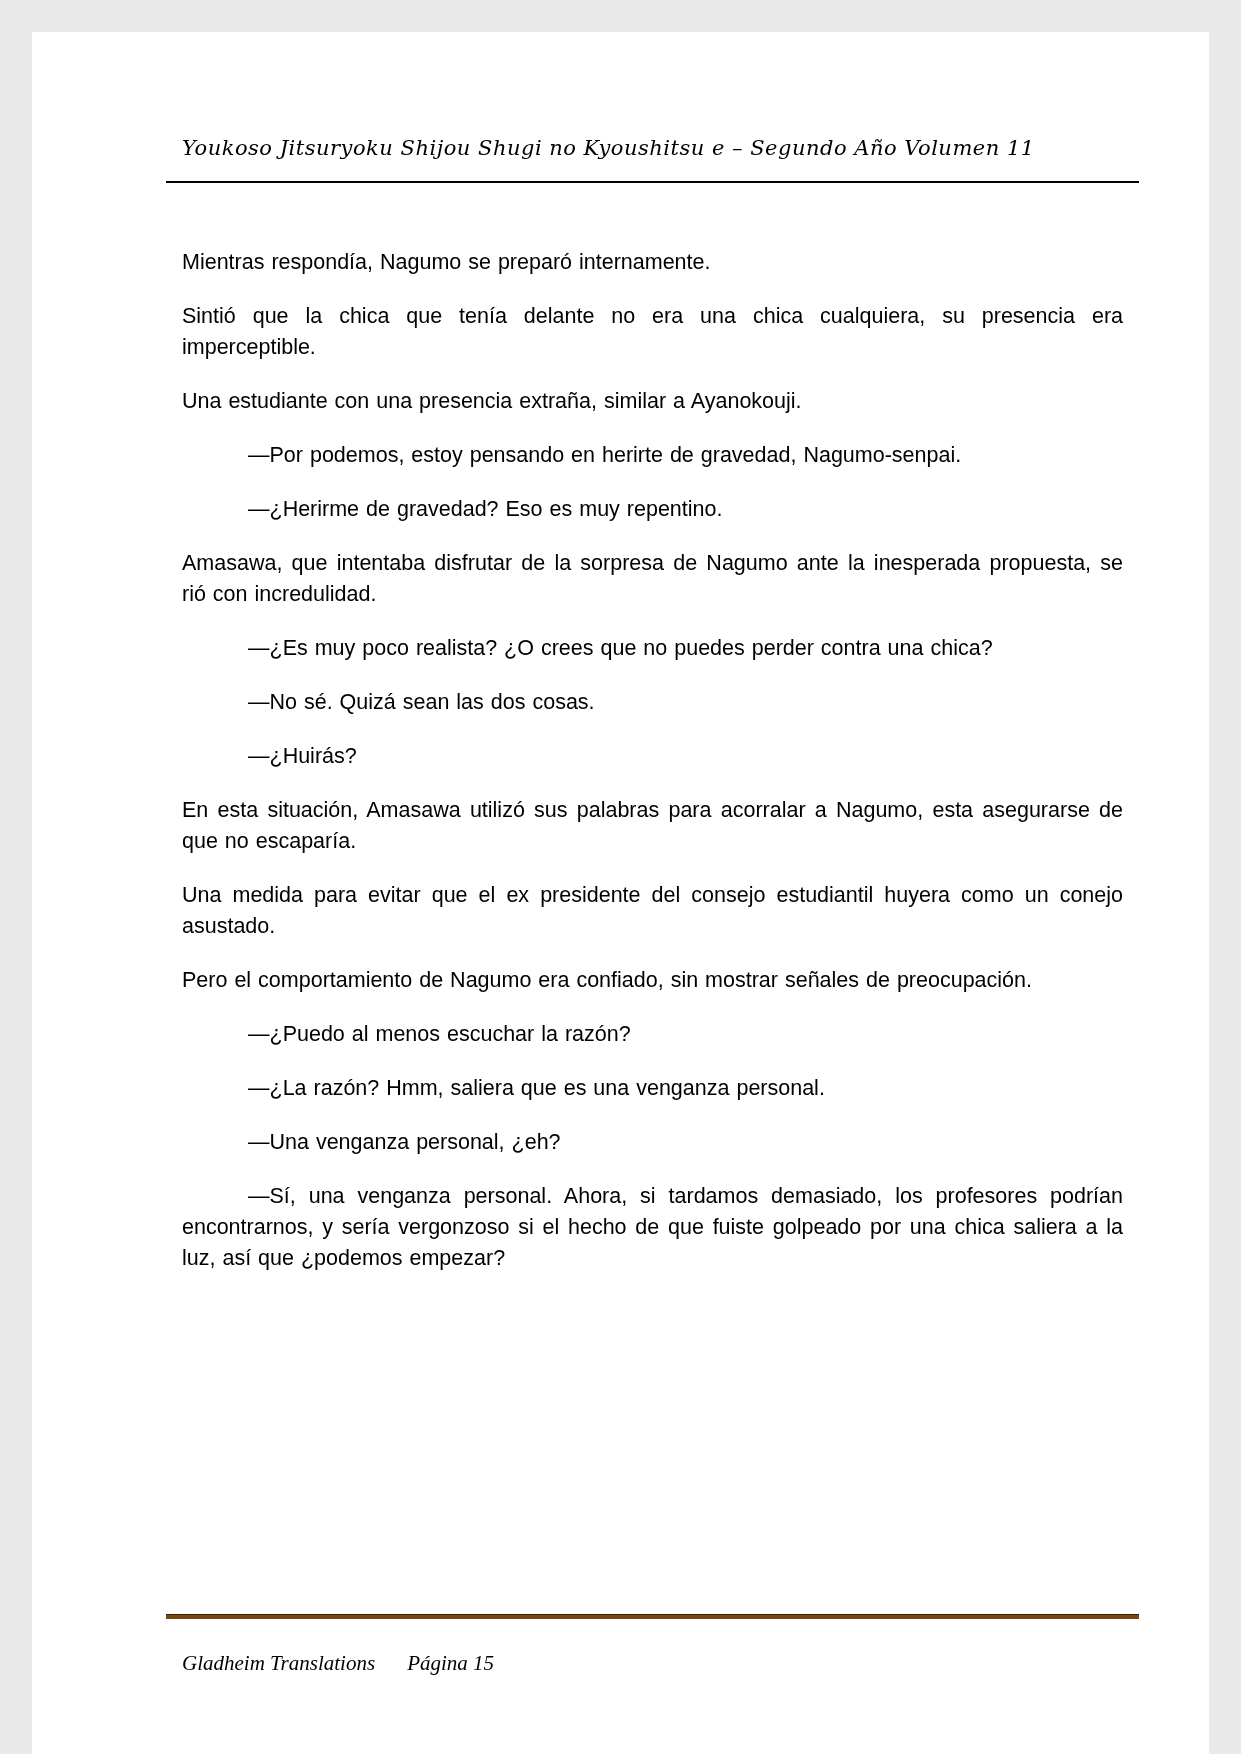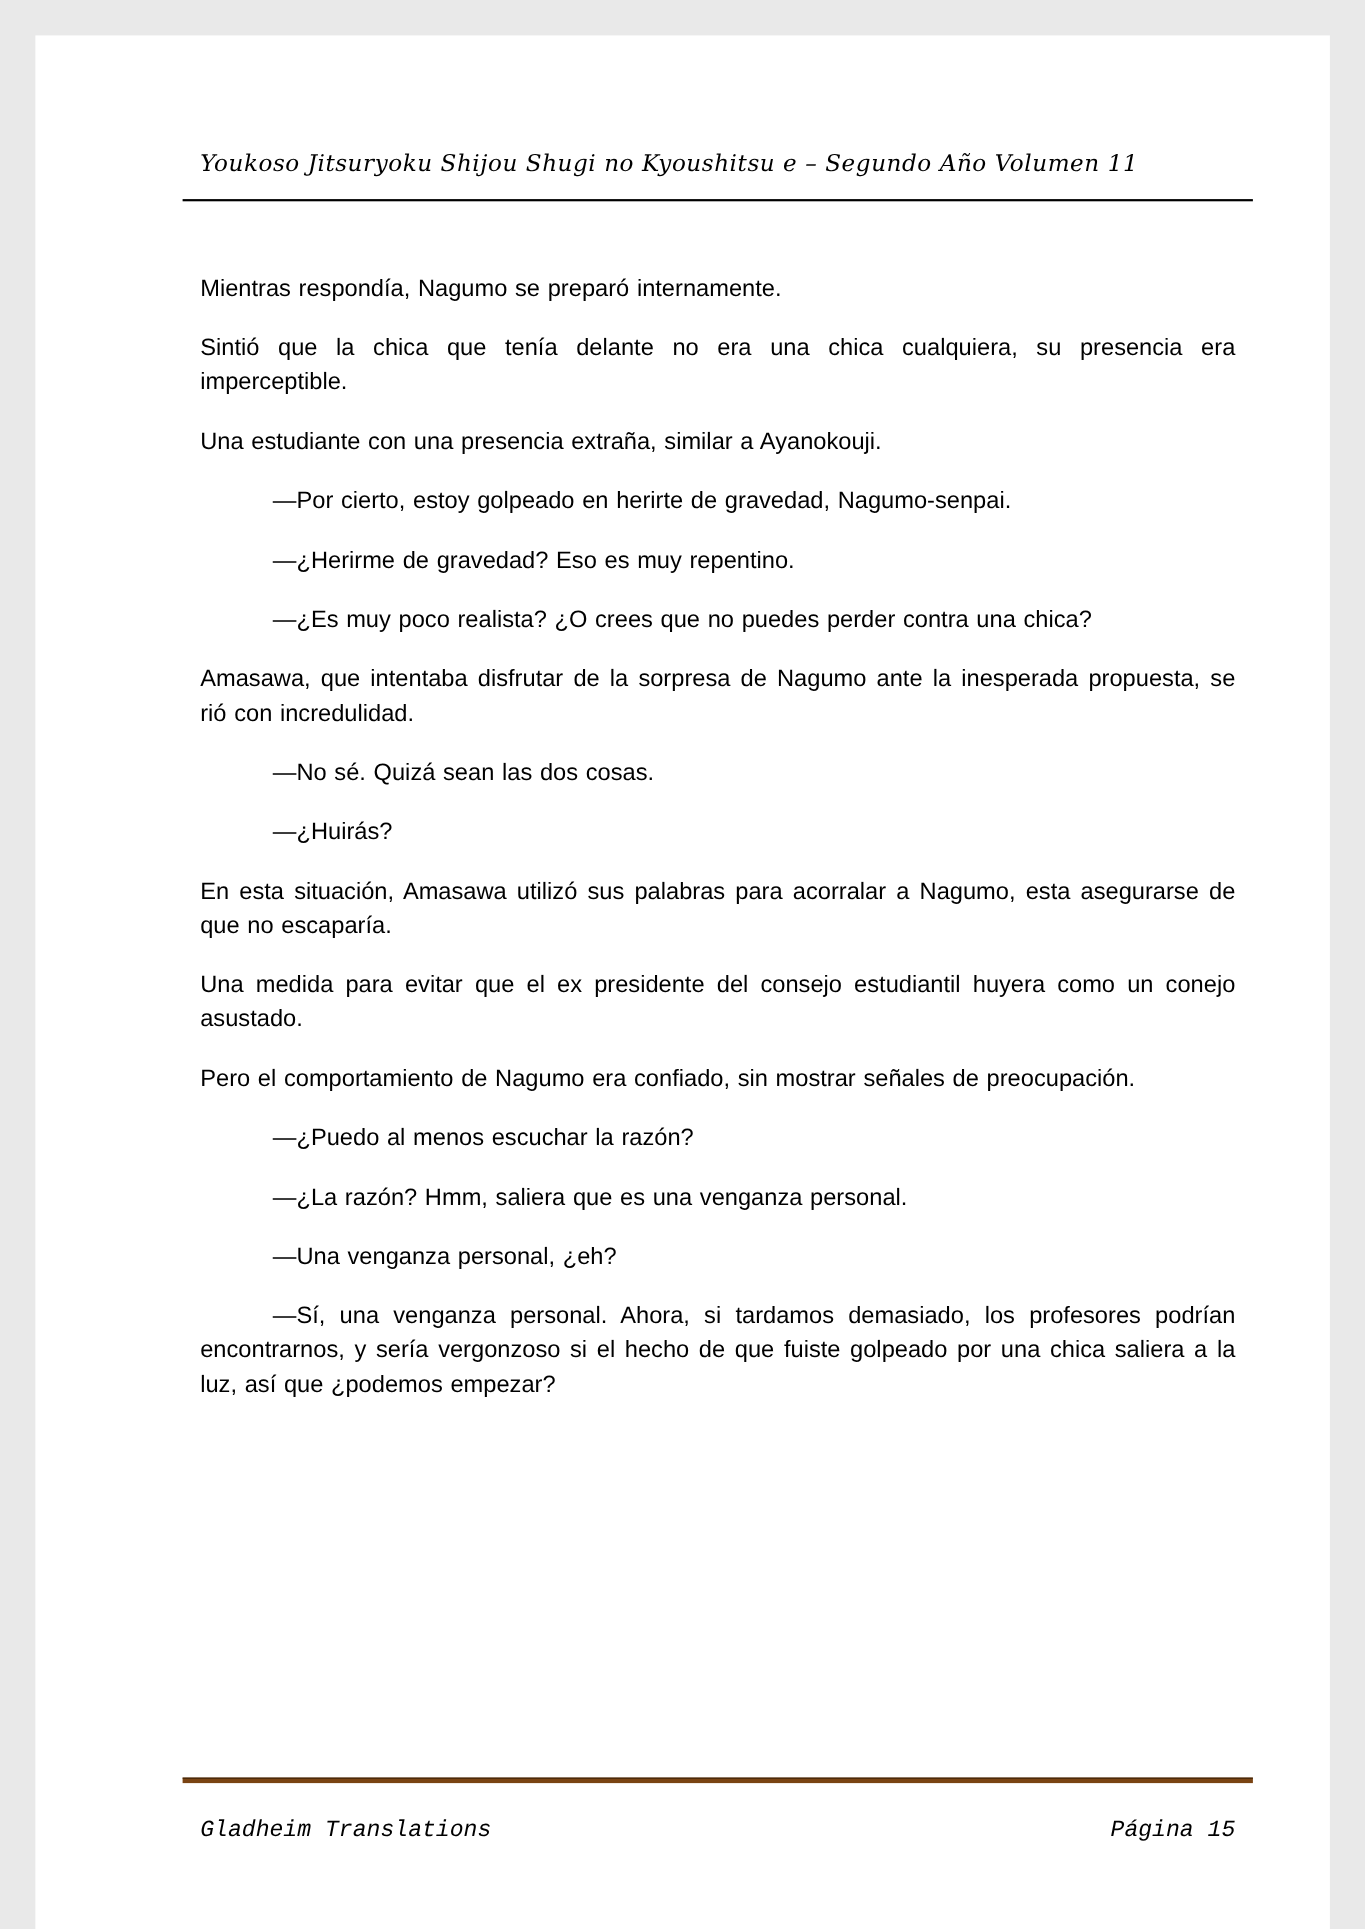"—Por cierto, estoy golpeado en" p.para { text: cierto, estoy golpeado -> podemos, estoy pensando }
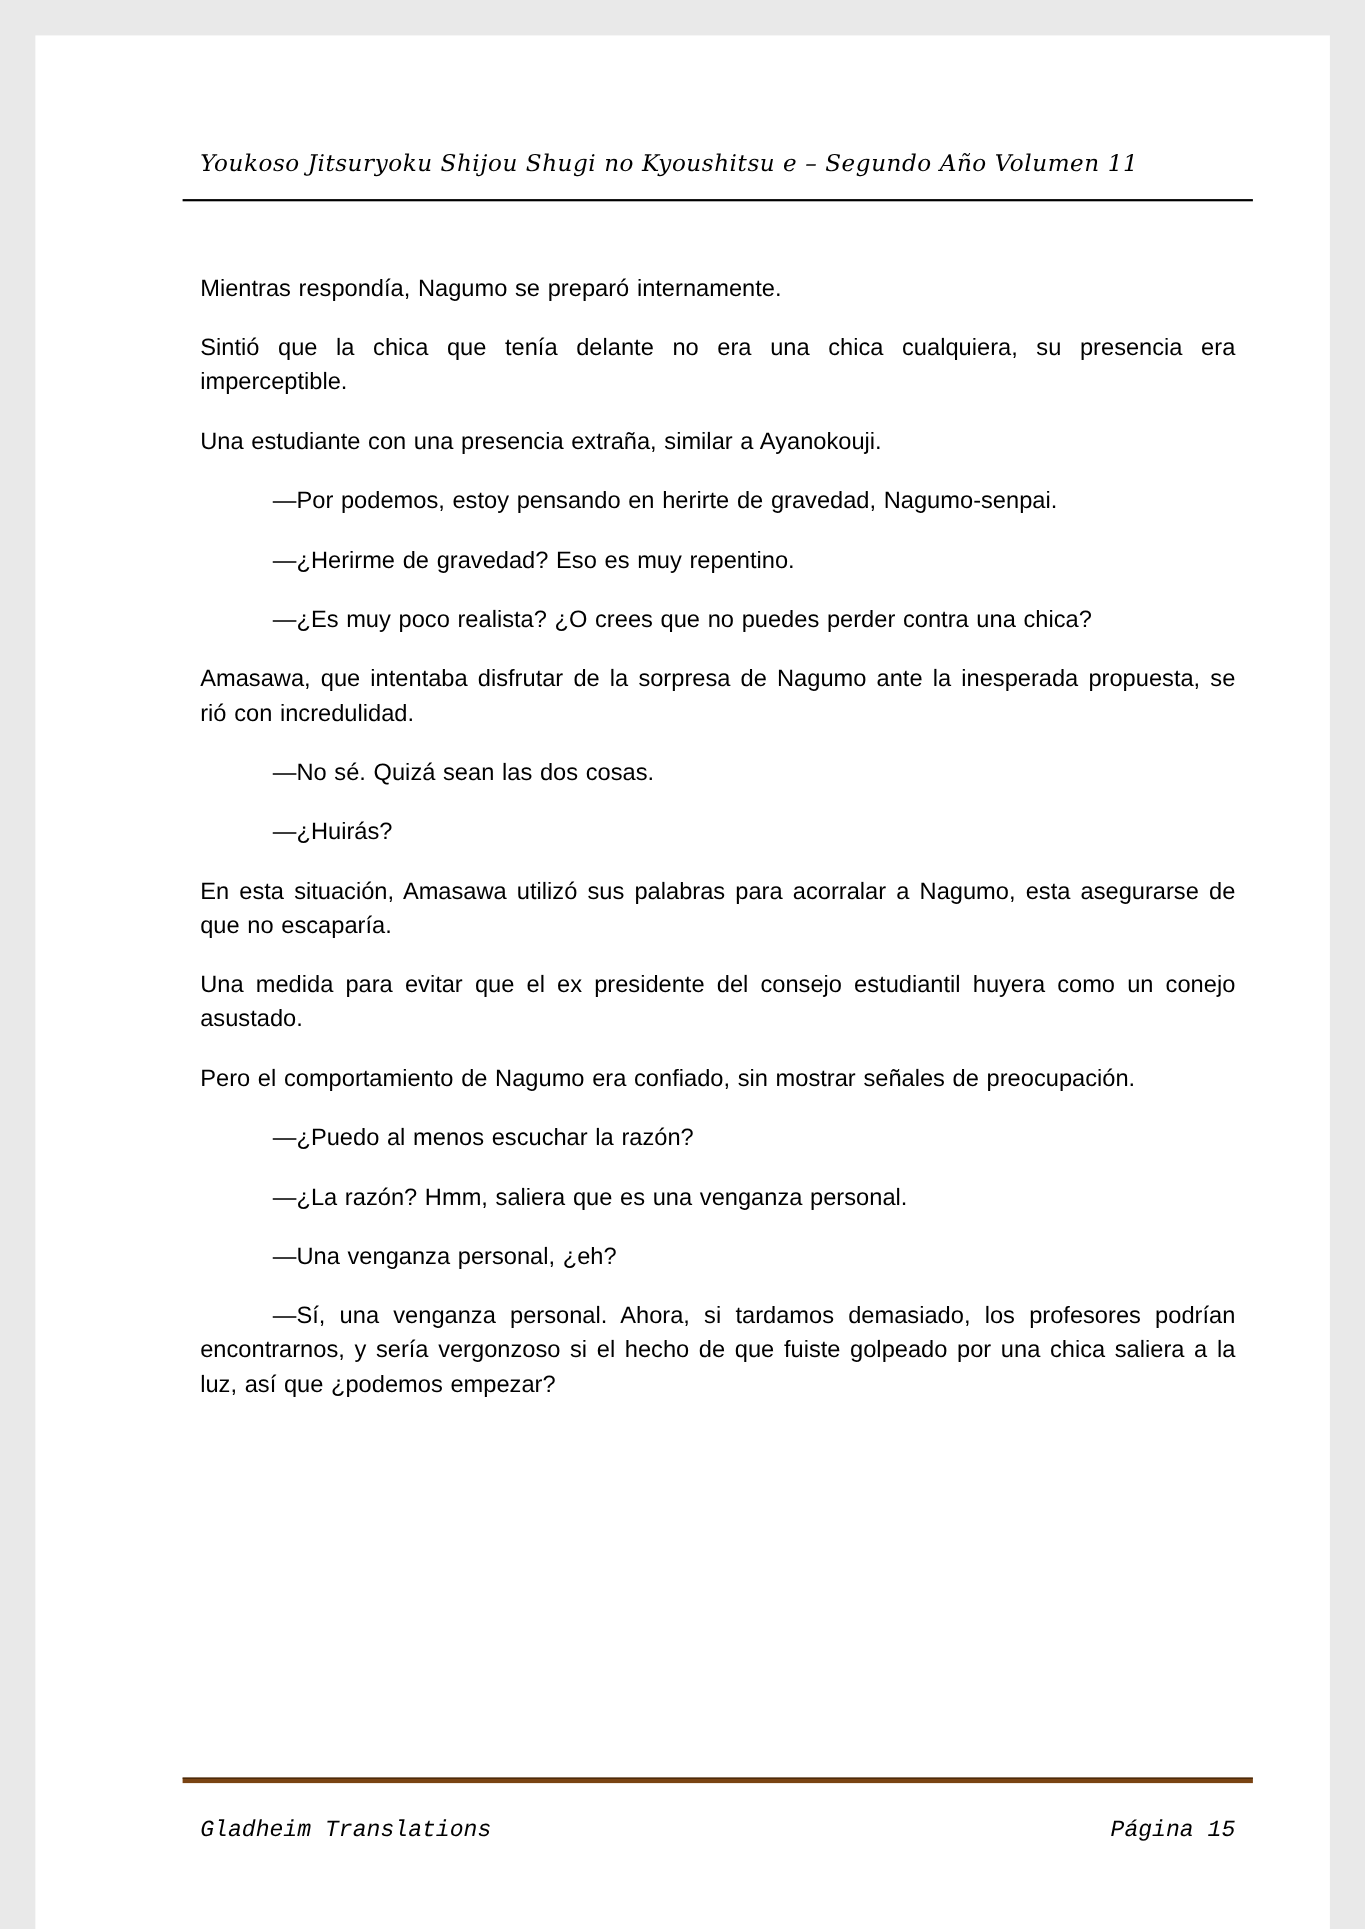"—¿Es muy poco realista? ¿O" p.para { order: before "Amasawa, que intentaba disfrutar de" -> after "Amasawa, que intentaba disfrutar de" }
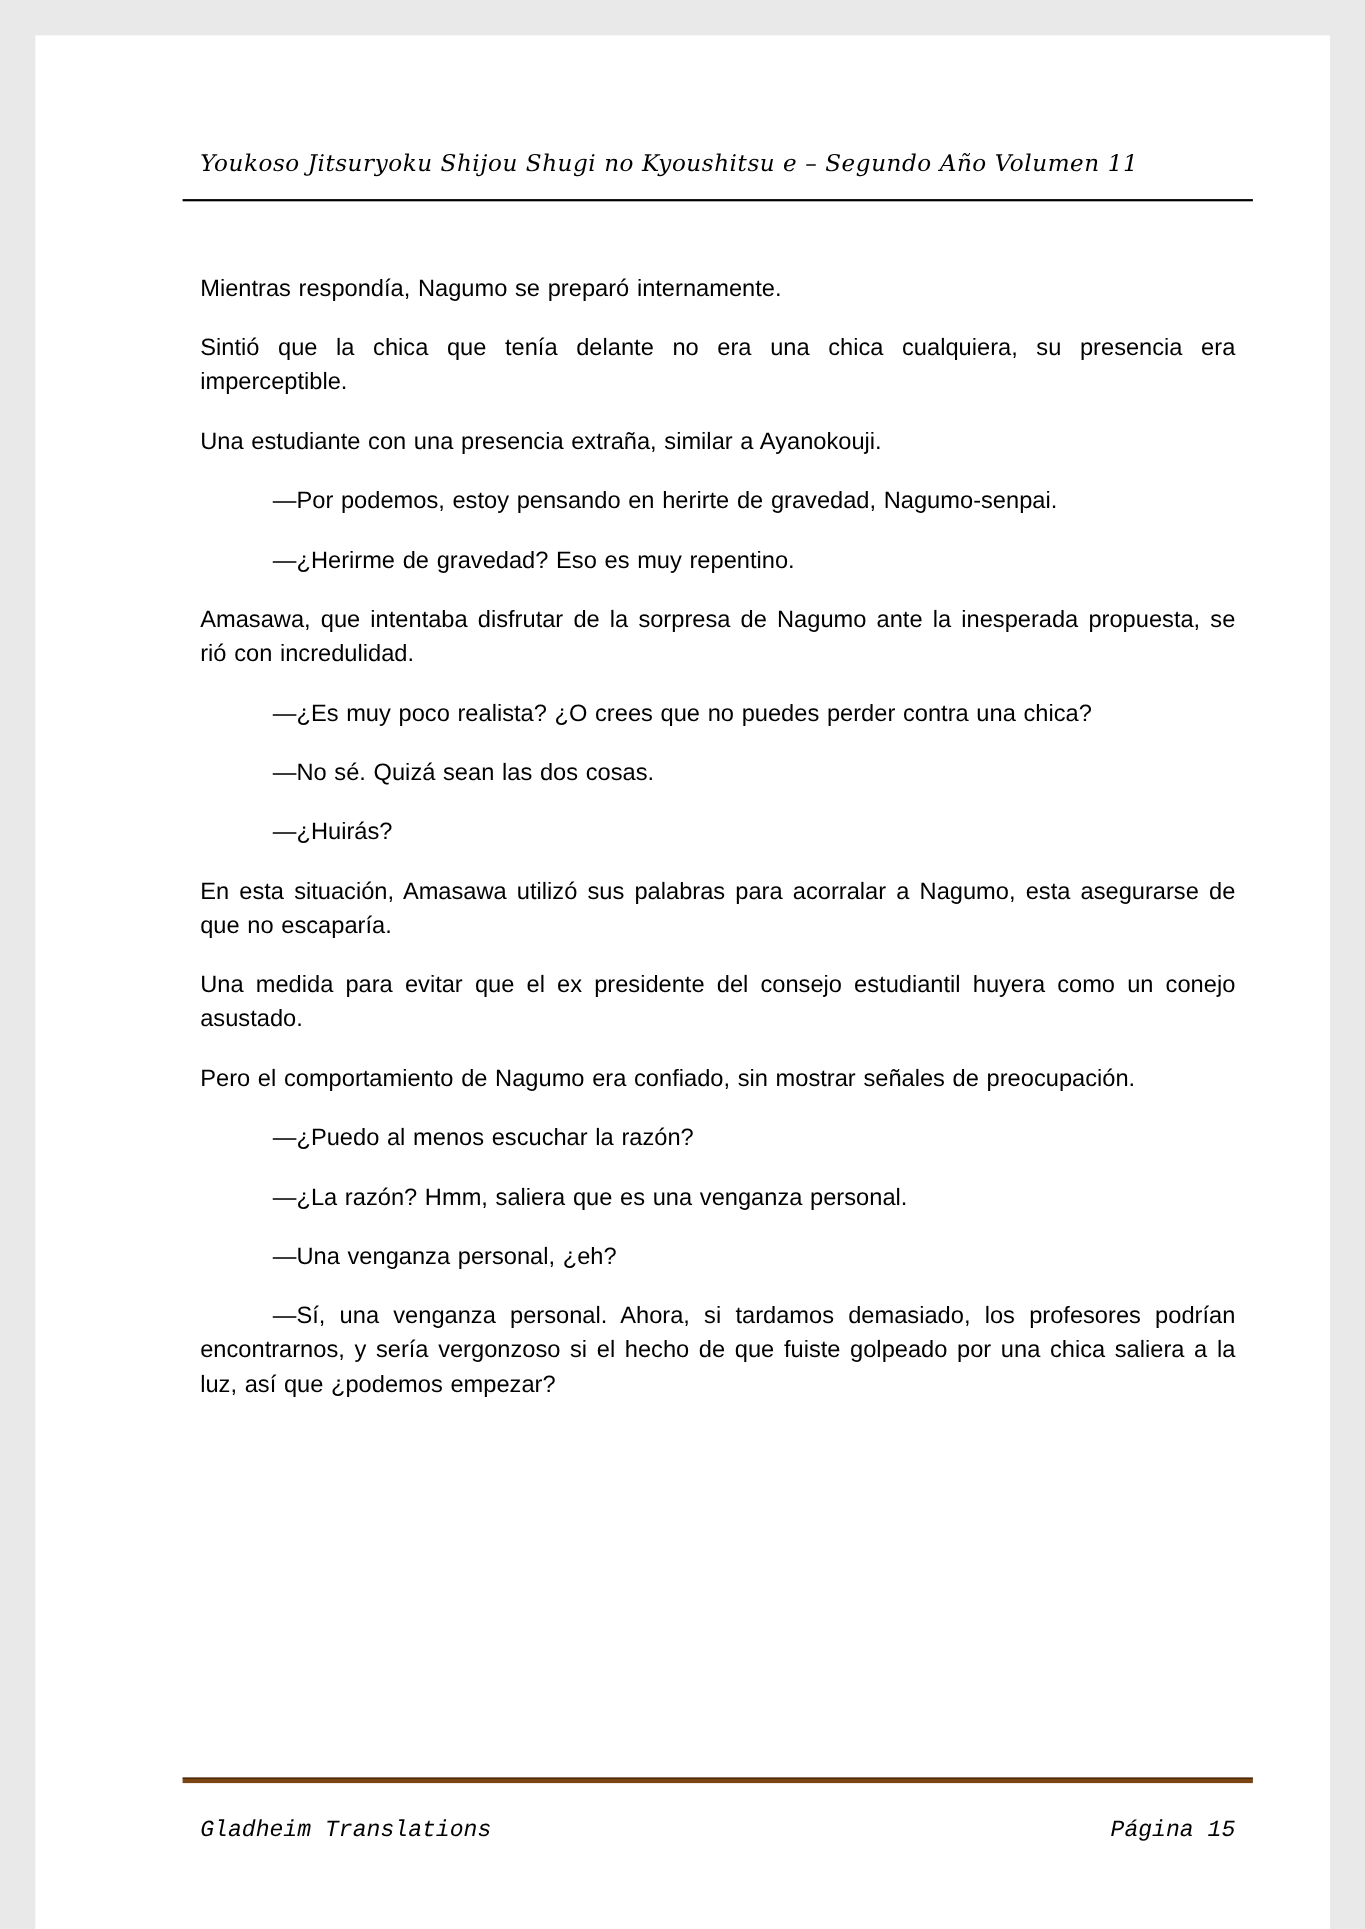"Gladheim Translations" .footer-row { font-family: Liberation Mono, monospace -> Liberation Serif, serif; justify-content: space-between -> none }
